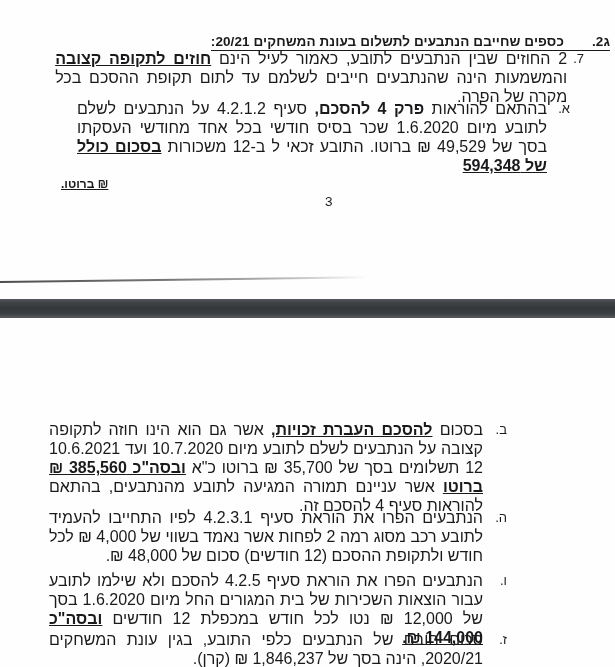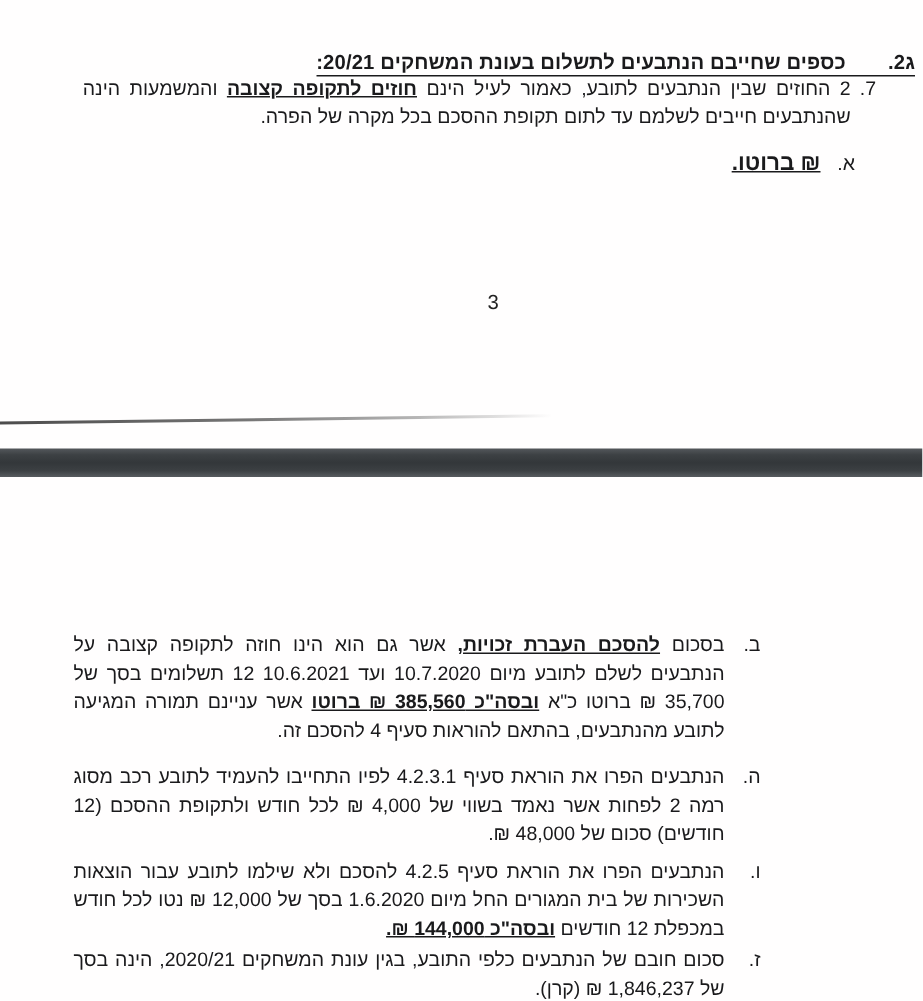"2 החוזים שבין הנתבעים לתובע," .ptext { font-size: 13px -> 16px }
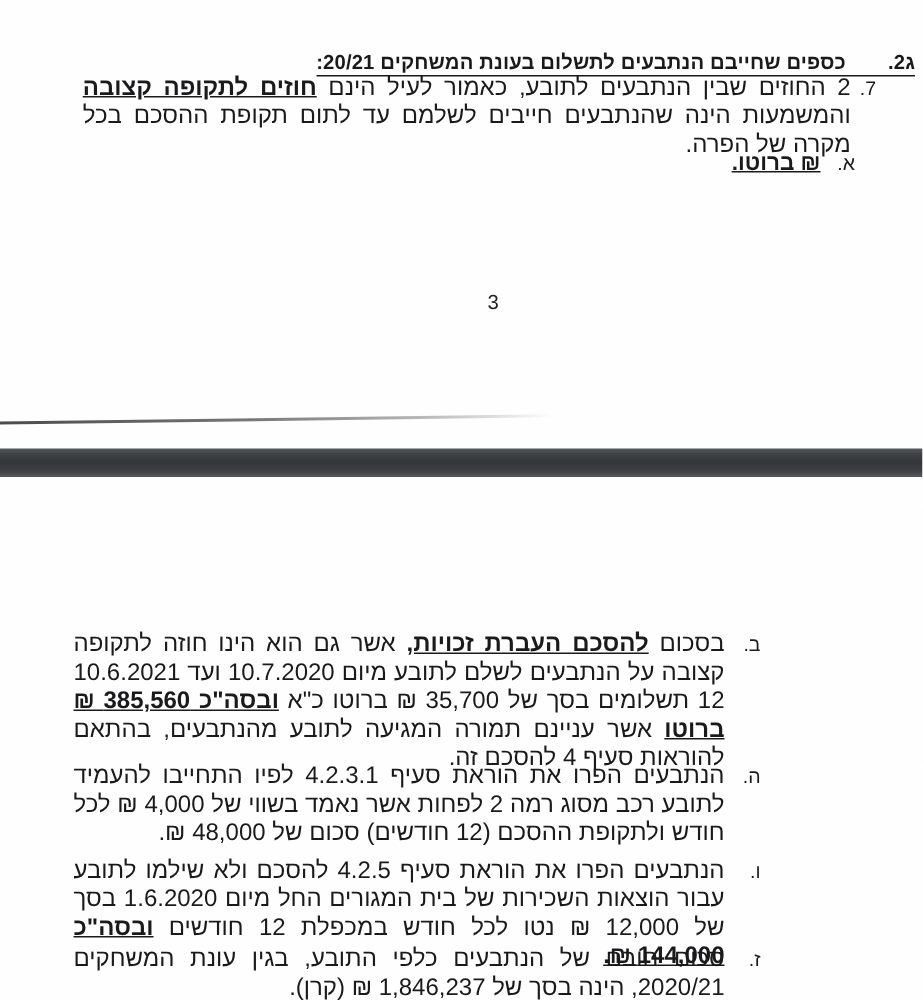"בהתאם להוראות פרק 4 להסכם," div.ptext { html: none -> <div><span>בהתאם להוראות </span><span>פרק 4 להסכם,</span><span> סעיף 4.2.1.2 על הנתבעים לשלם לתובע מיום 1.6.2020 שכר בסיס חודשי בכל אחד מחודשי העסקתו בסך של 49,529 ₪ ברוטו. התובע זכאי ל ב-12 משכורות </span><span>בסכום כולל של 594,348</span></div> }
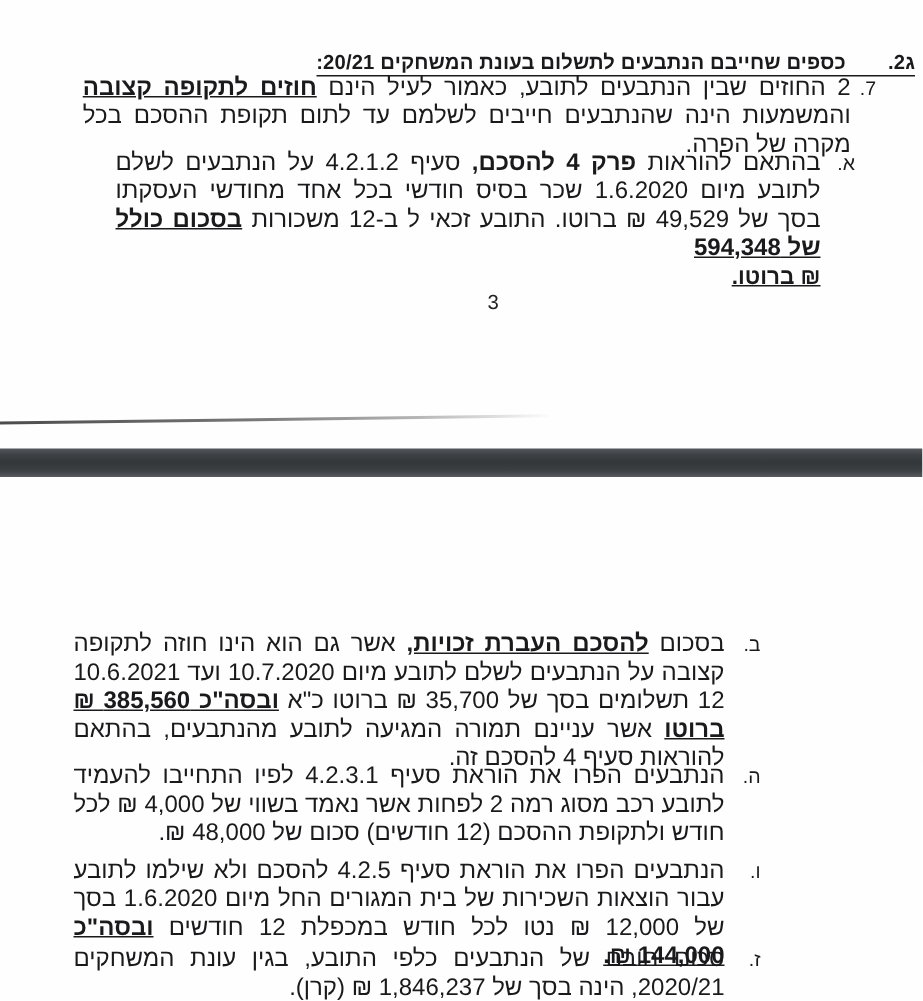"₪ ברוטו." .last-line { font-size: 15px -> 12px; text-align: right -> left }
